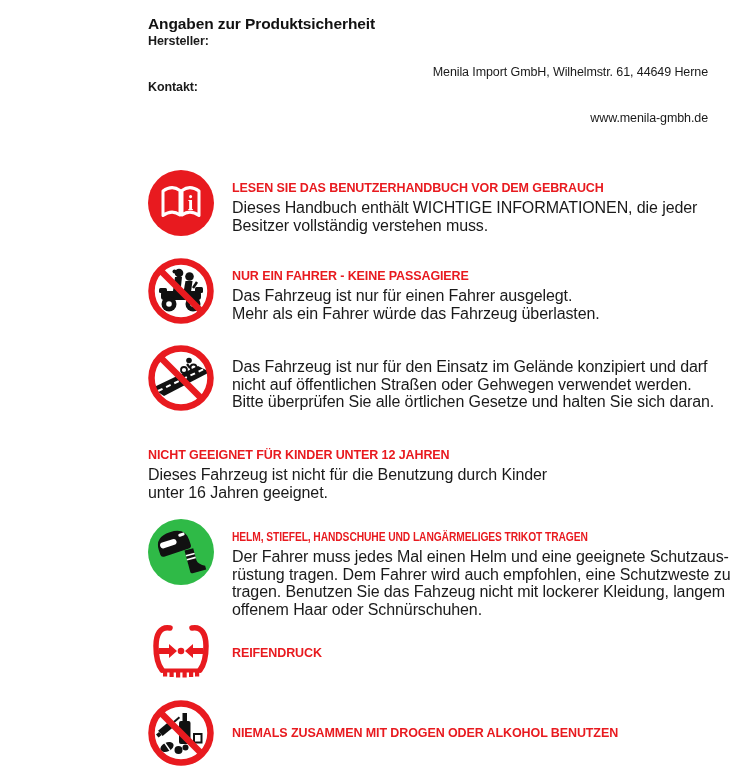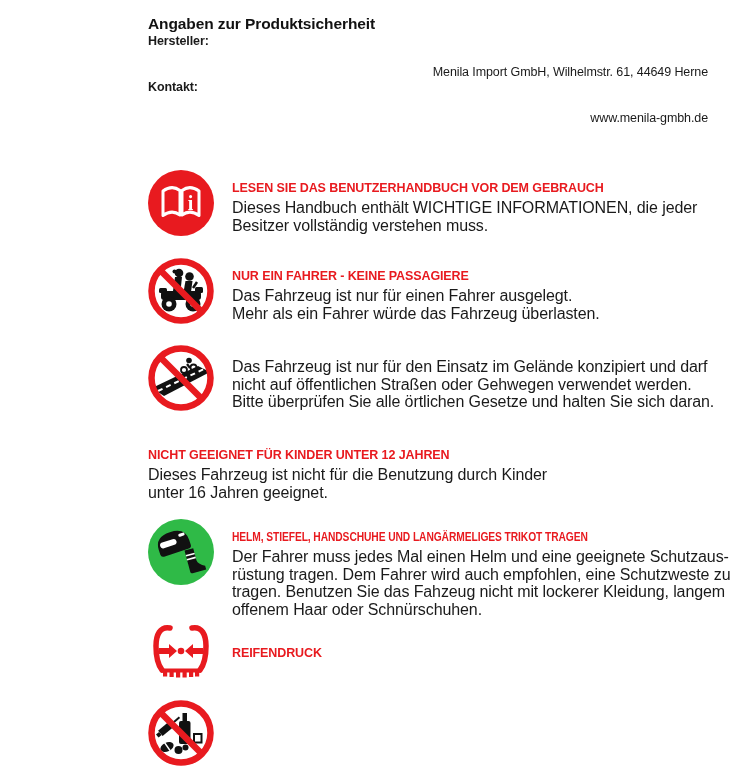"NIEMALS ZUSAMMEN MIT DROGEN ODER" div.row-text { html: none -> <div> <div>NIEMALS ZUSAMMEN MIT DROGEN ODER ALKOHOL BENUTZEN</div> </div> }
